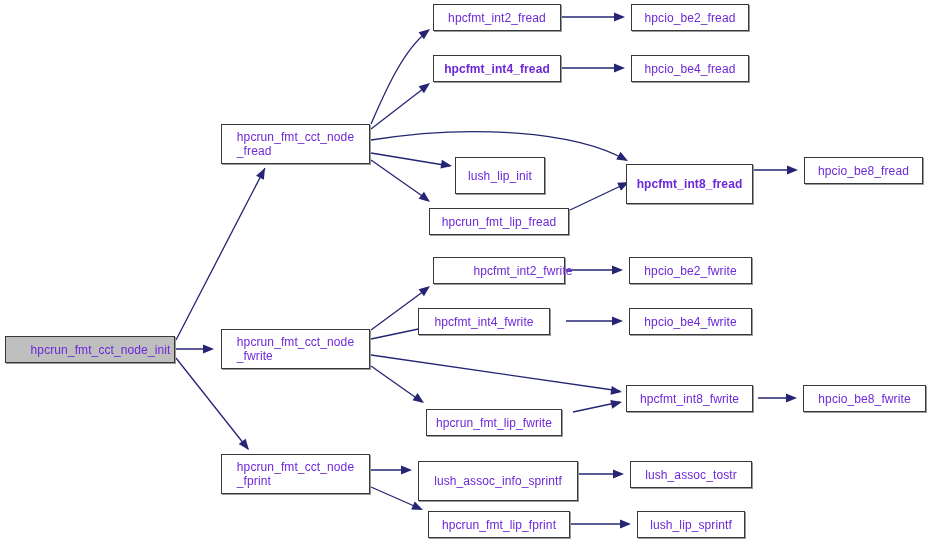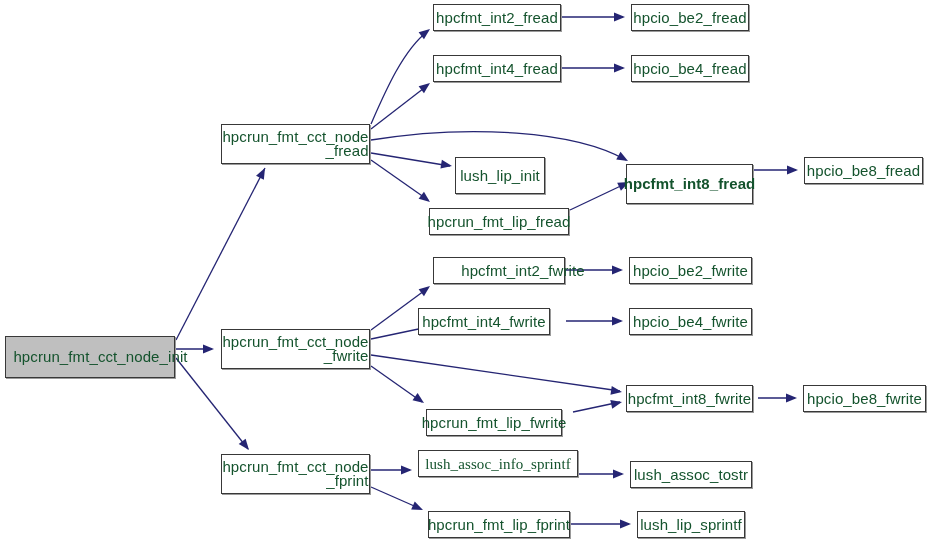"hpcfmt_int2_fread" .node { color: #14532d -> #6d28d9; font-size: 15px -> 12px; text-align: right -> left }
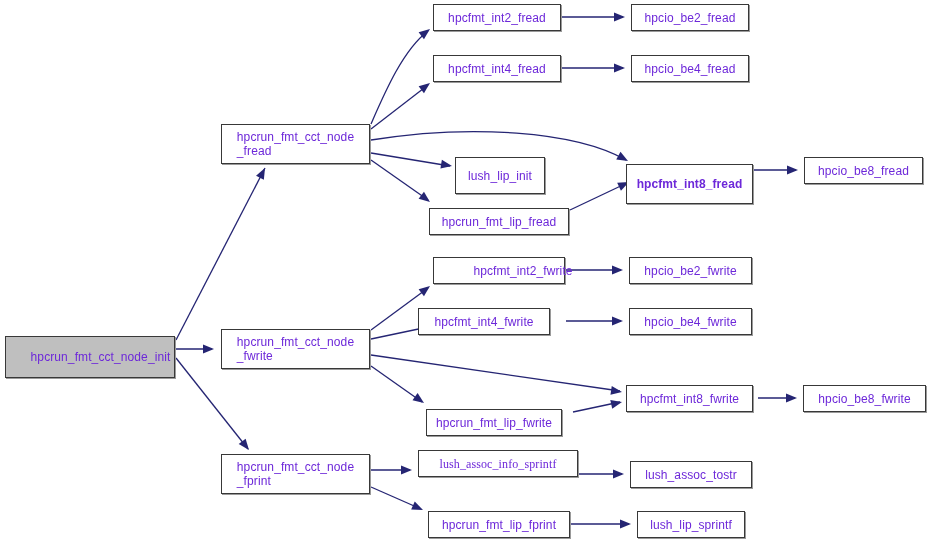"hpcfmt_int4_fread" div.node { font-weight: none -> bold }
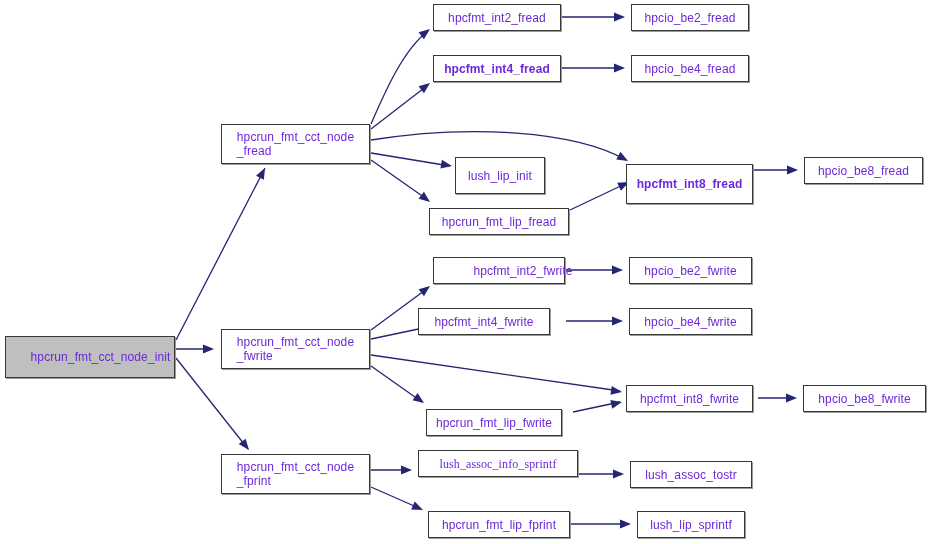"hpcrun_fmt_cct_node_init" div.node { height: 42px -> 27px }
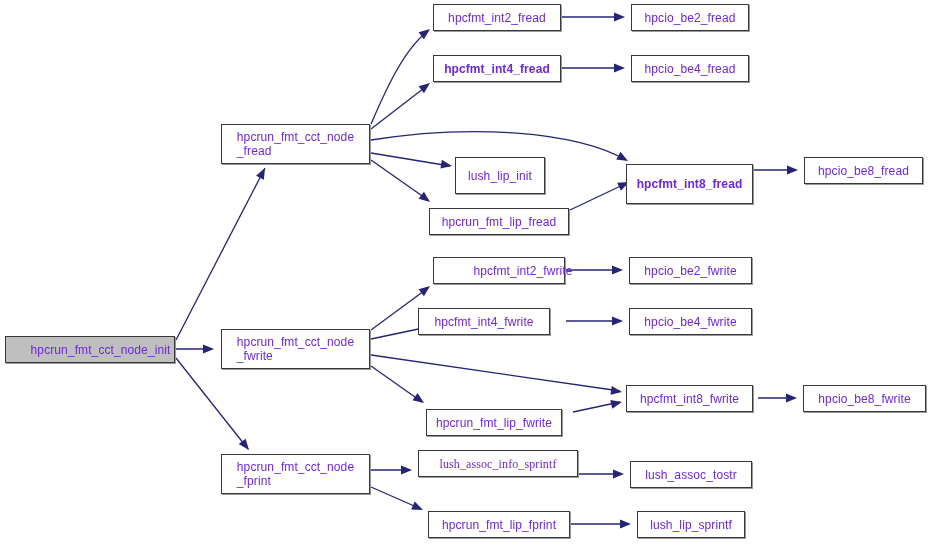"lush_assoc_info_sprintf" div.node { font-family: Liberation Serif, serif -> none; height: 27px -> 40px; top: 450px -> 461px }
